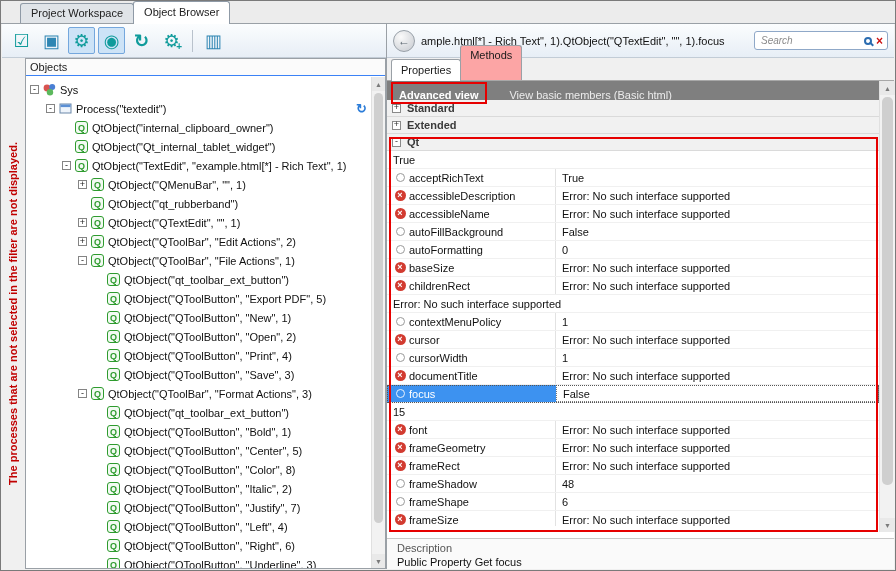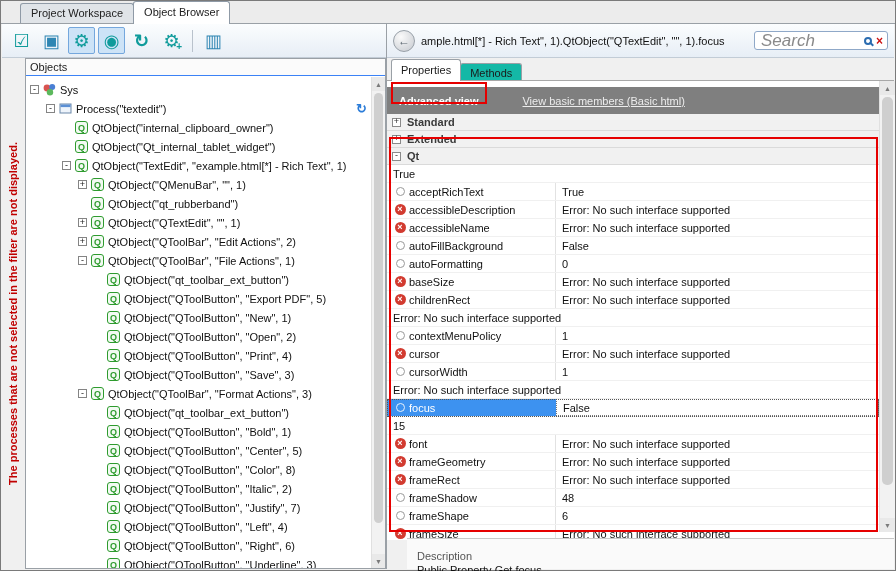"Search" .search input { font-size: 17px -> 10px }
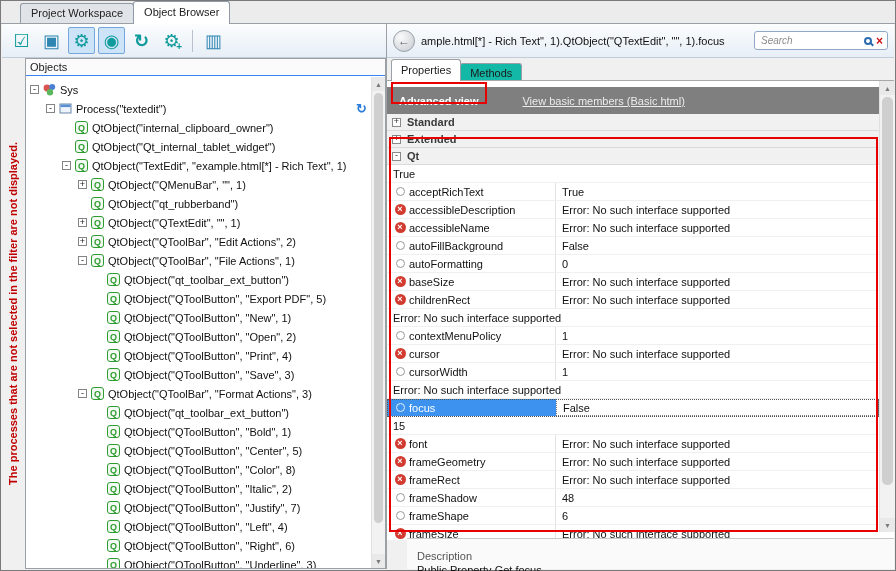"Methods" .ptab { background: #14b8a6 -> #fca5a5; height: 17px -> 35px }
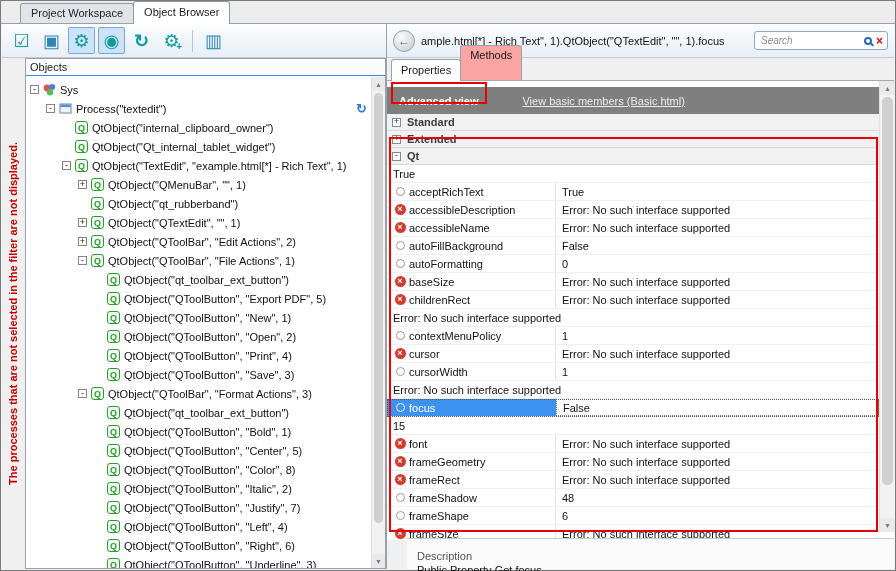"Advanced view" .viewbar { gap: 44px -> 31px; top: 86px -> 80px }
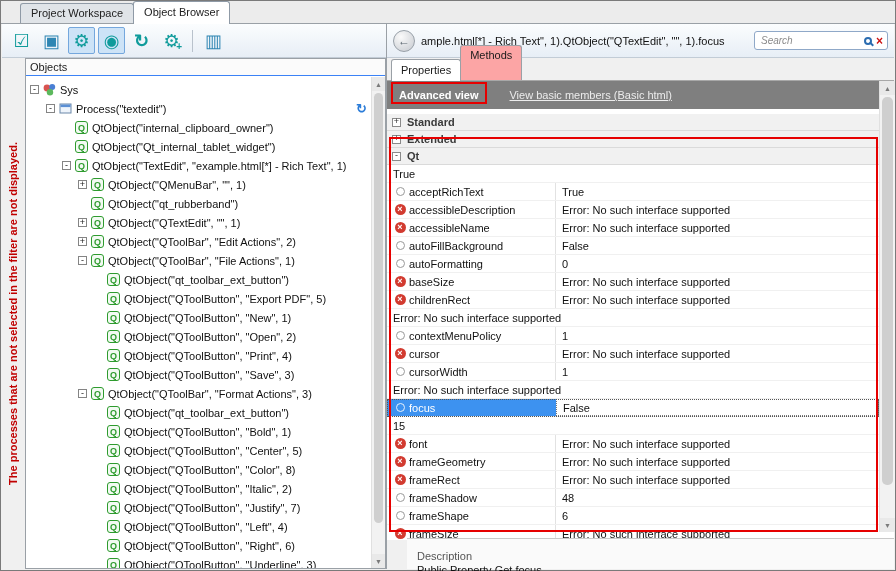"Standard" .proptable { top: 113px -> 99px }
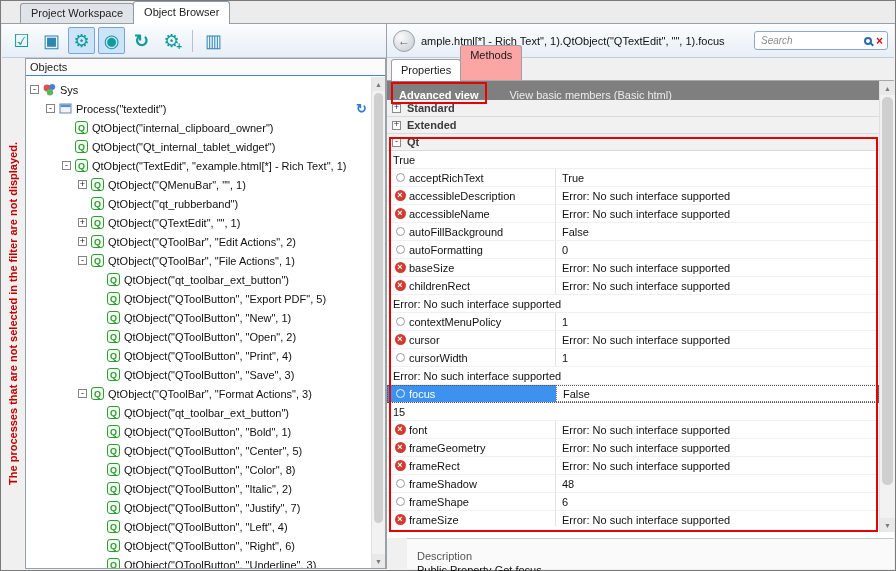"documentTitle" div.pleft { html: none -> <div> <span></span> <span>documentTitle</span> </div> }
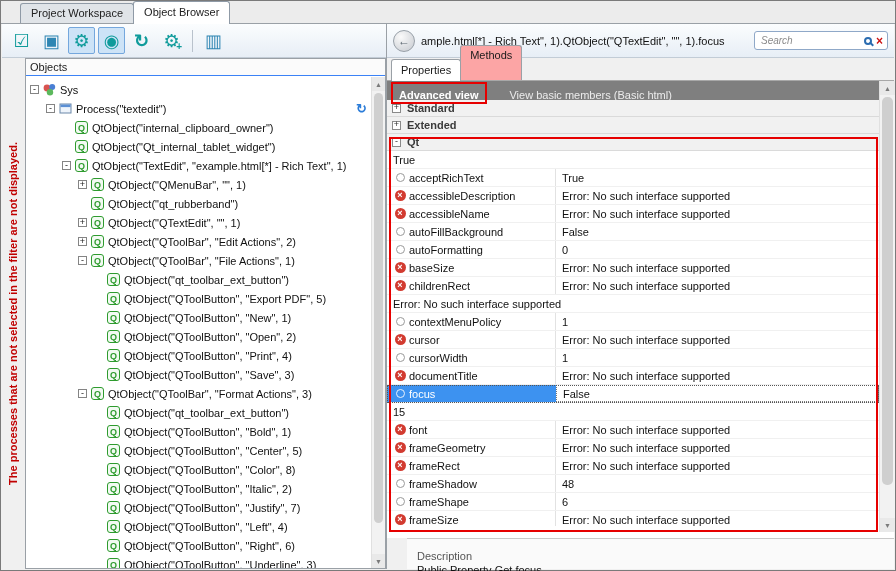"Description" .descr { margin-left: 20px -> none; padding: 11px 10px -> 3px 10px }
